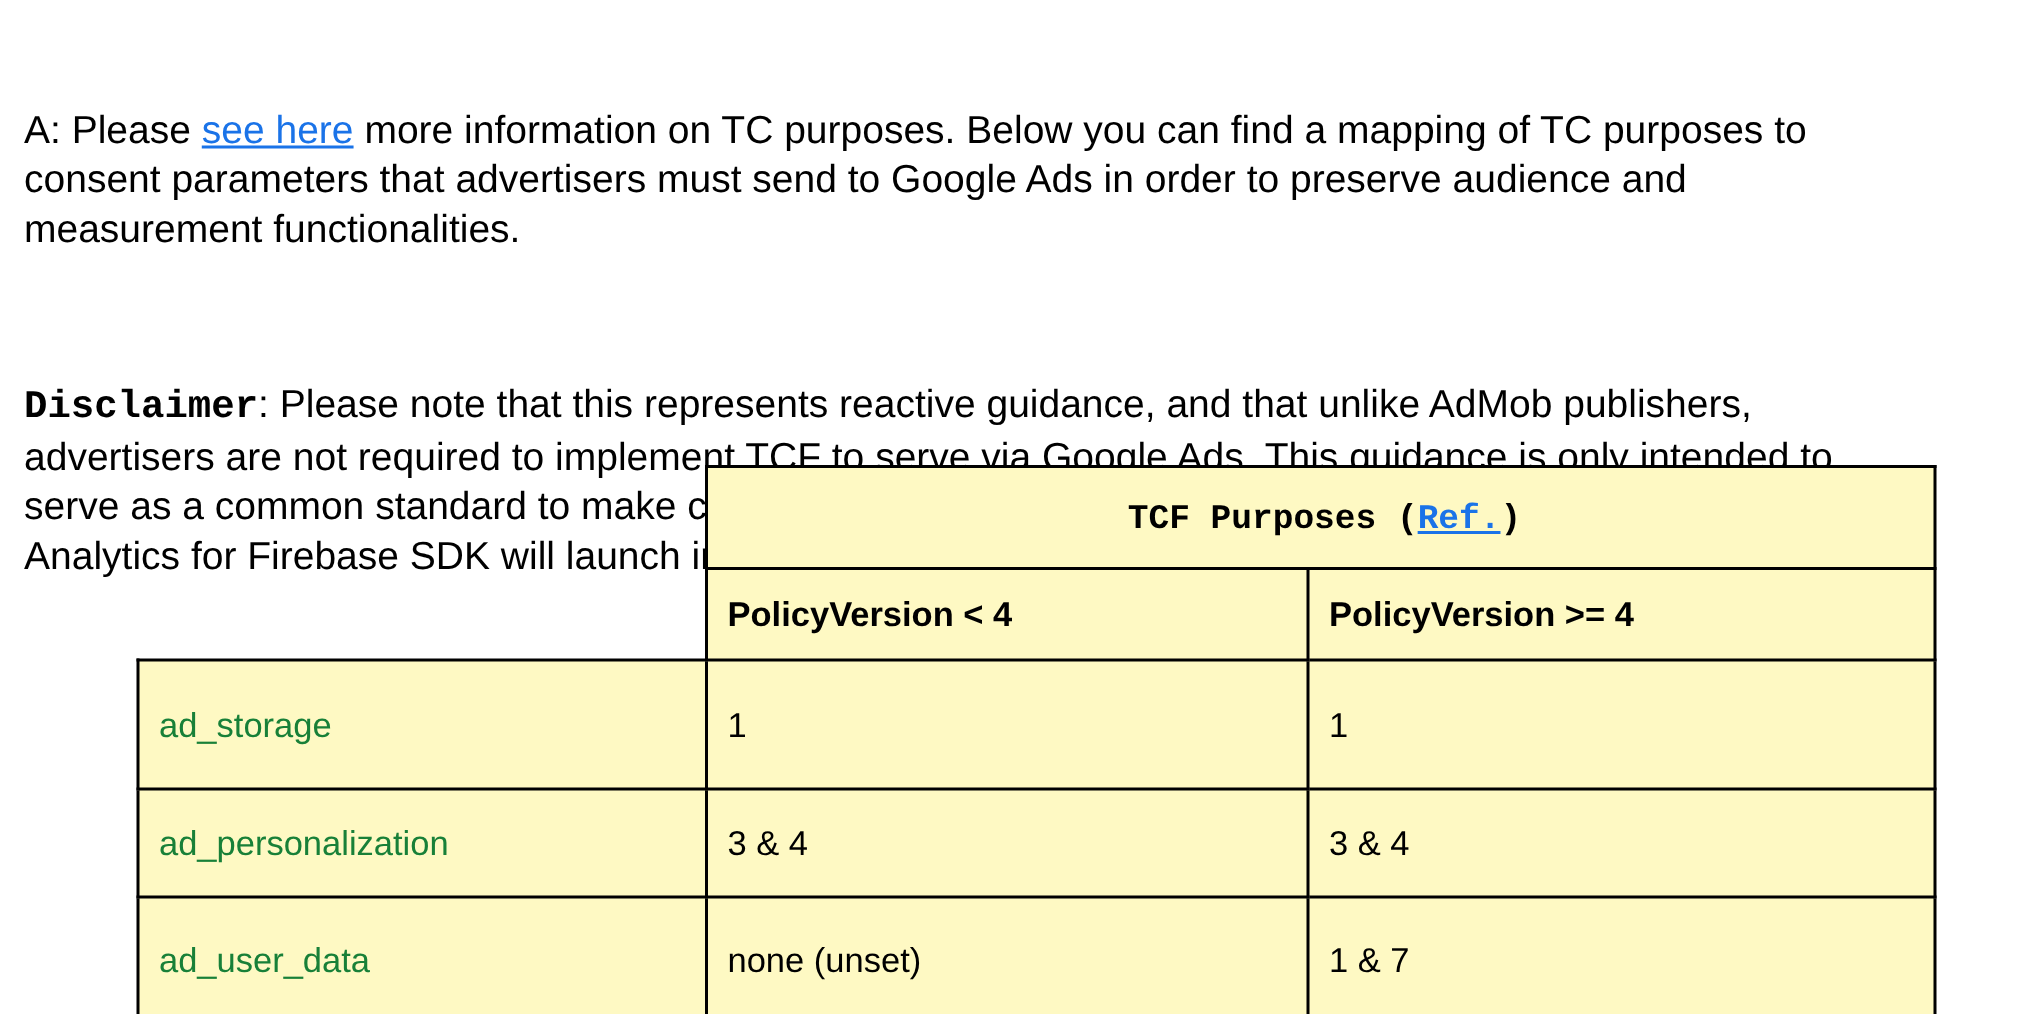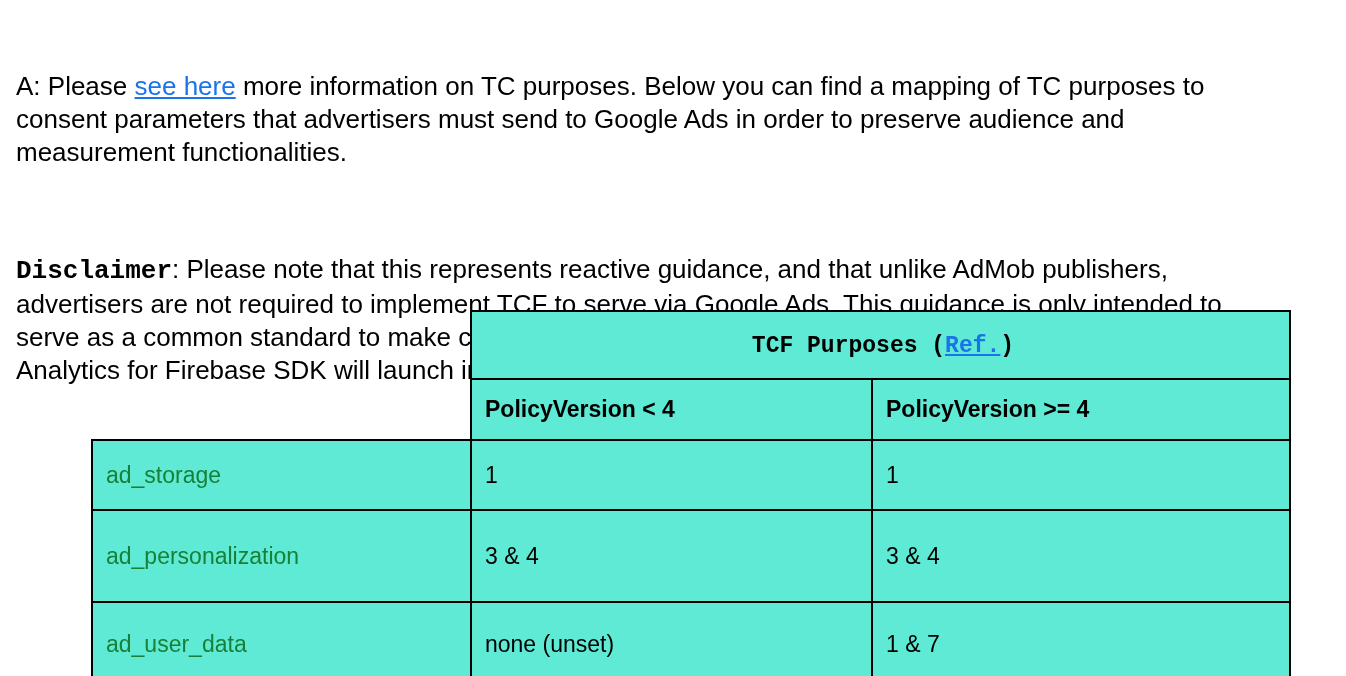"TCF Purposes (Ref.)" table.tcf td { background: #5eead4 -> #fef9c3 }
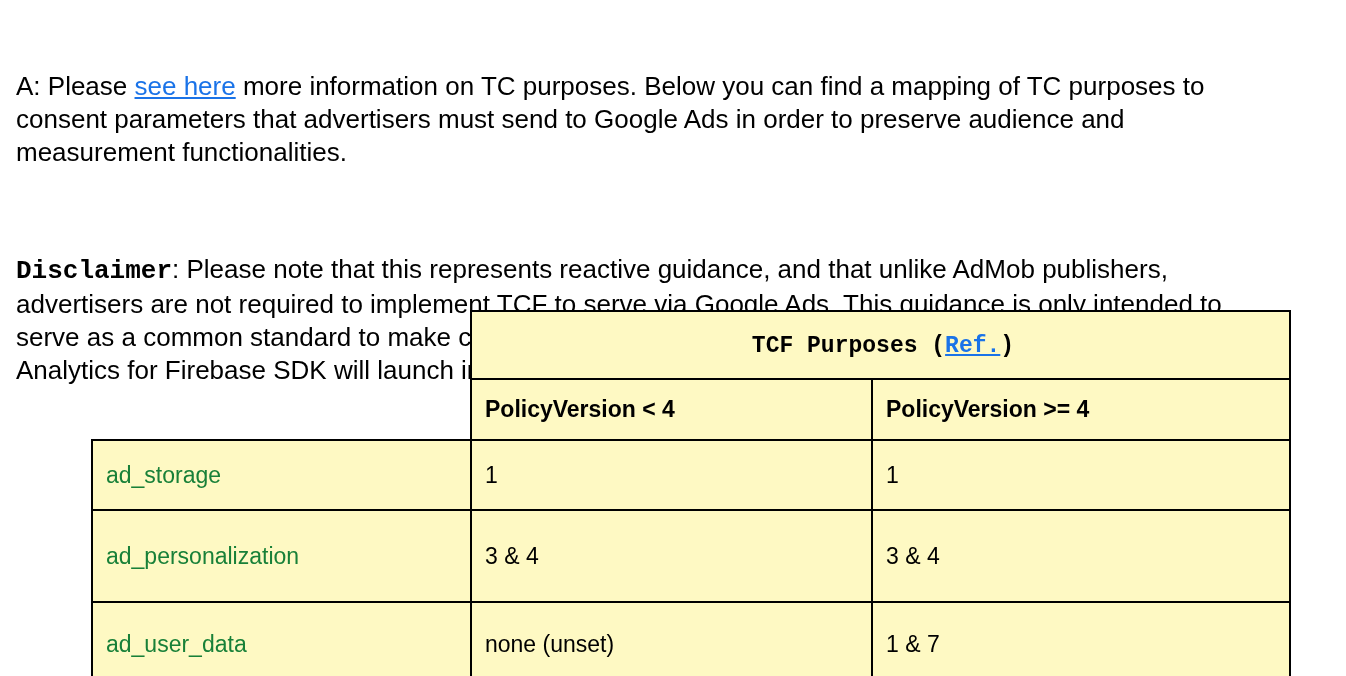"ad_storage" tr { height: 70px -> 86px }
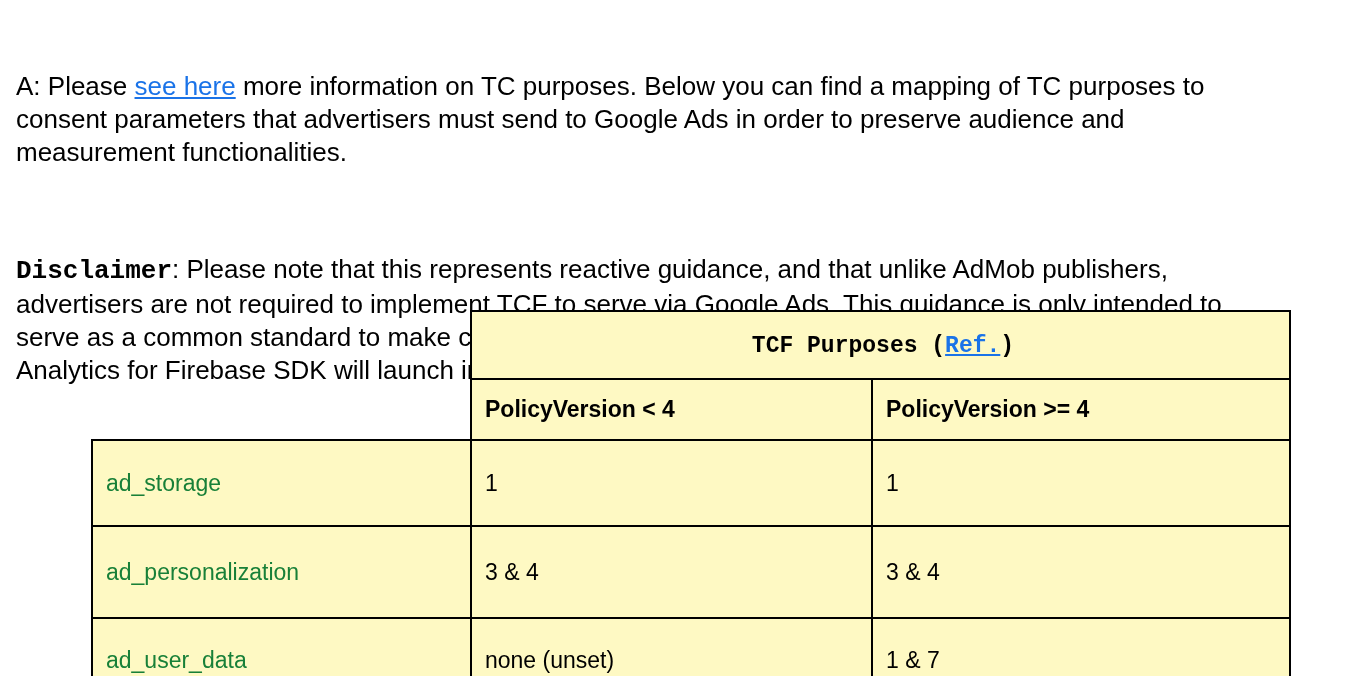"ad_personalization" tr { height: 92px -> 72px }
